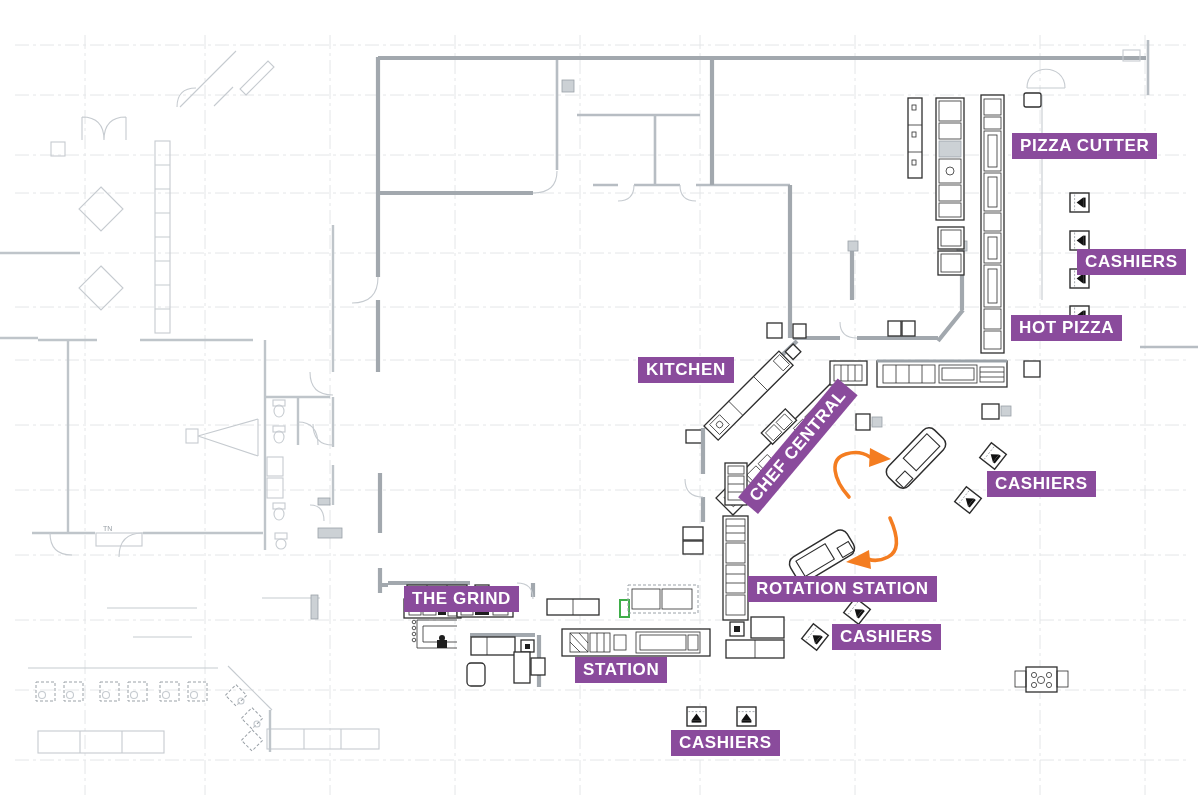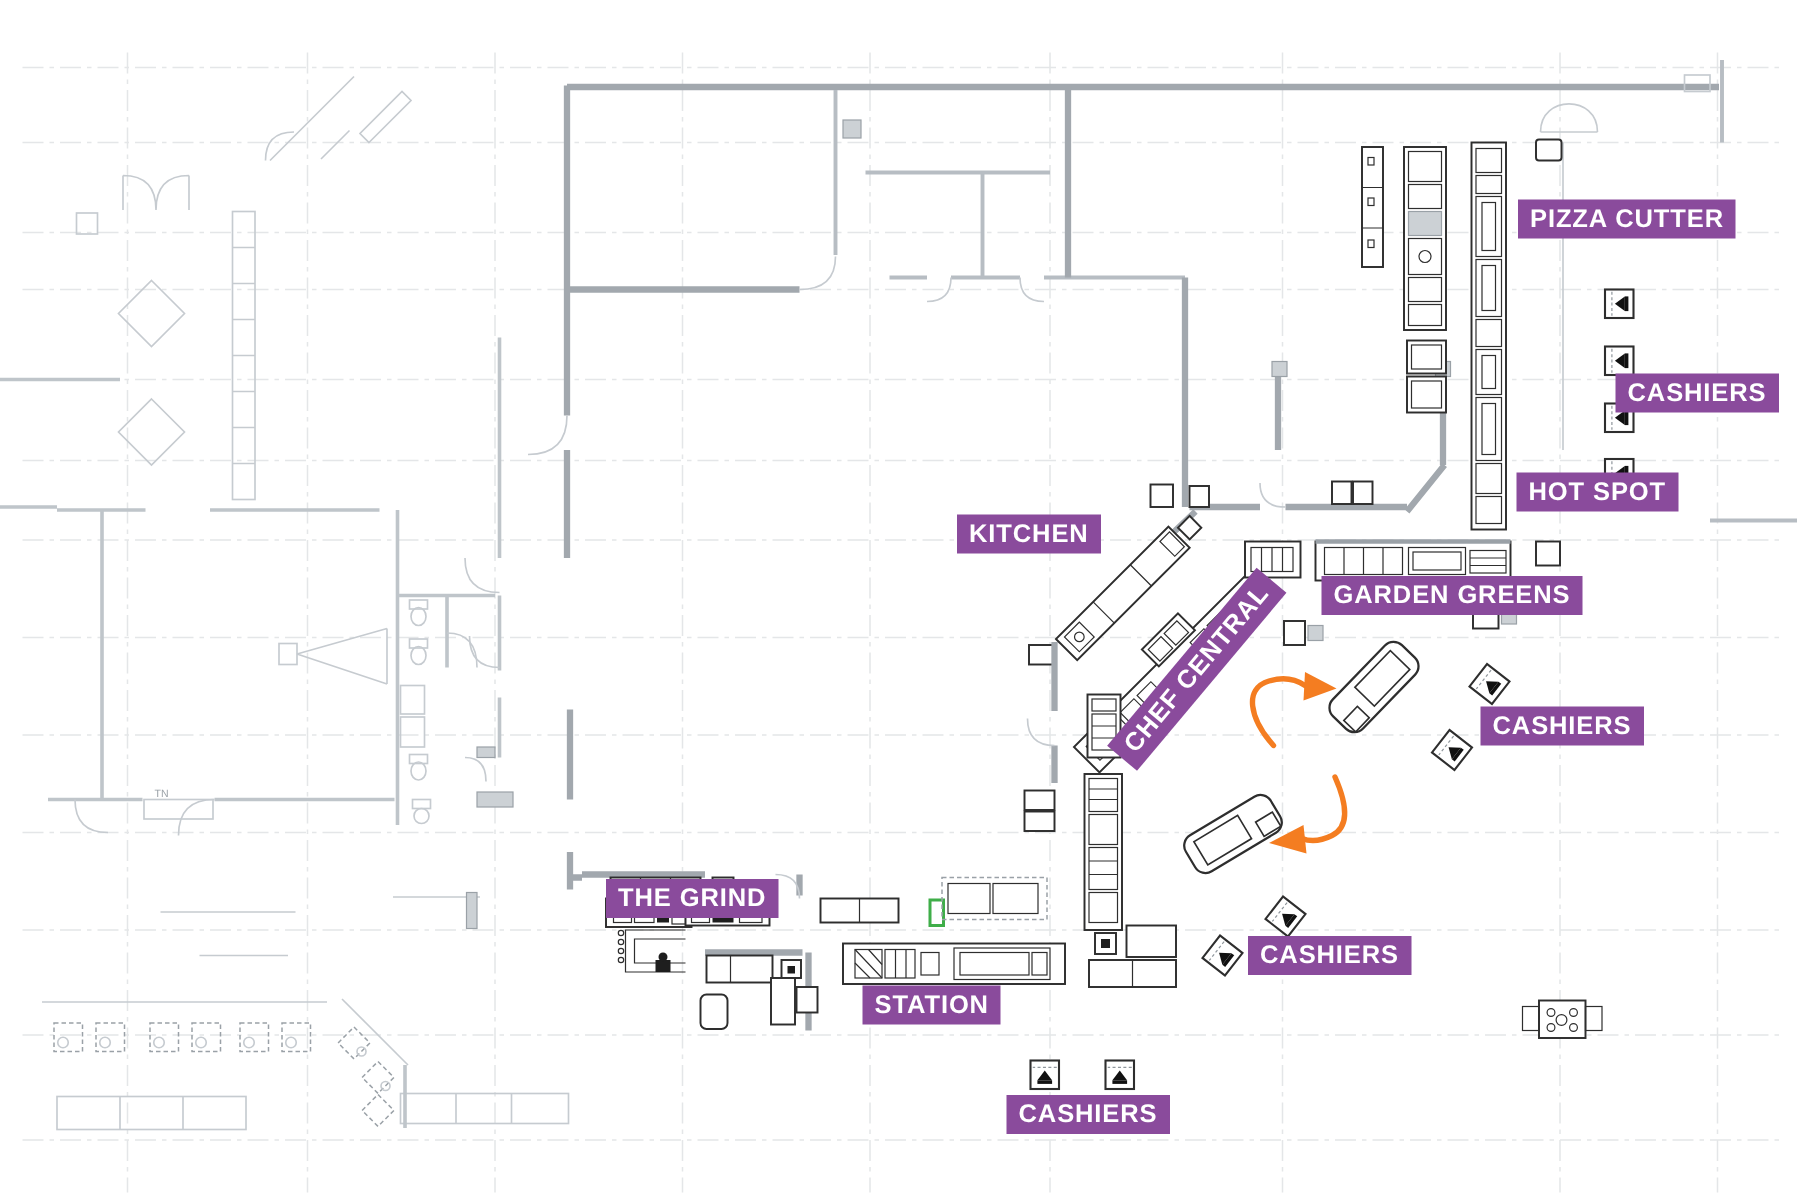"HOT SPOT" div.station-label { text: SPOT -> PIZZA }
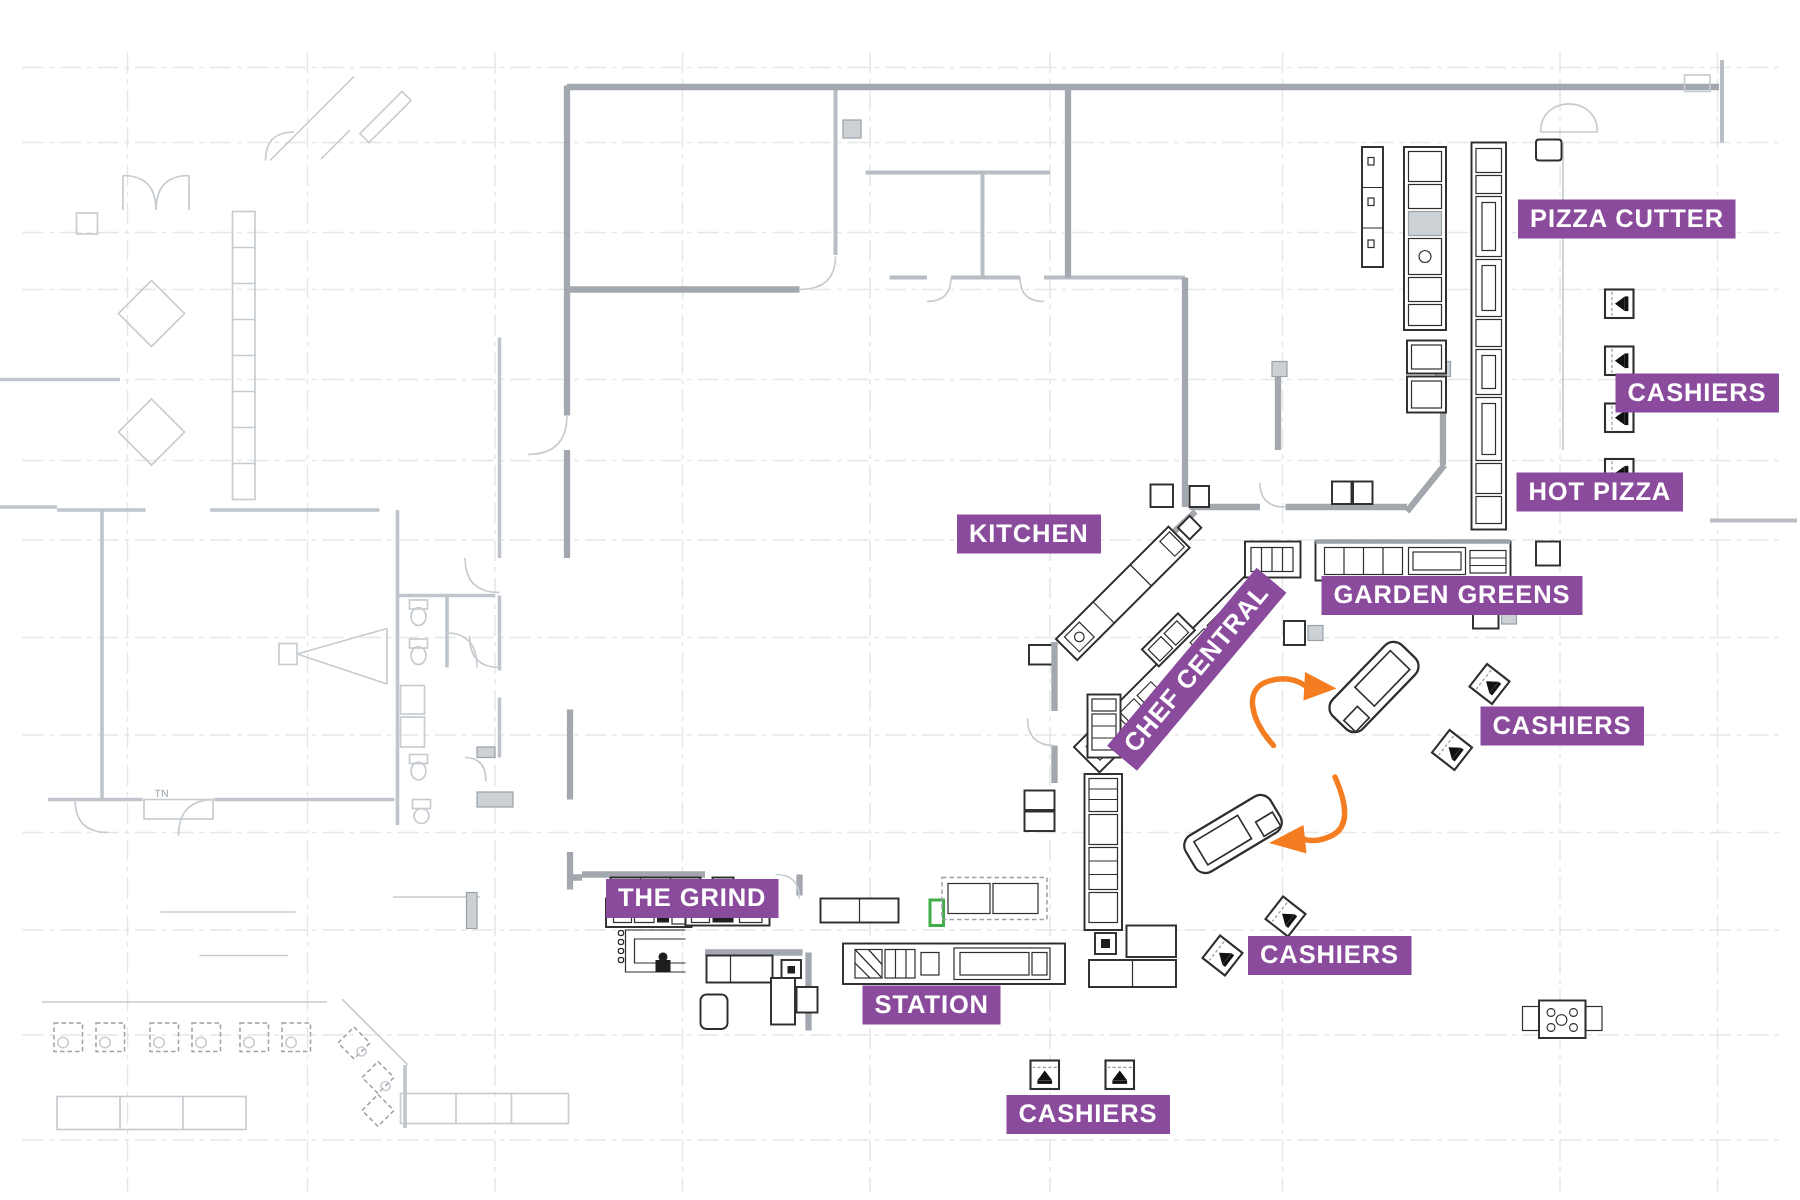"KITCHEN" div.station-label { top: 343px -> 357px }
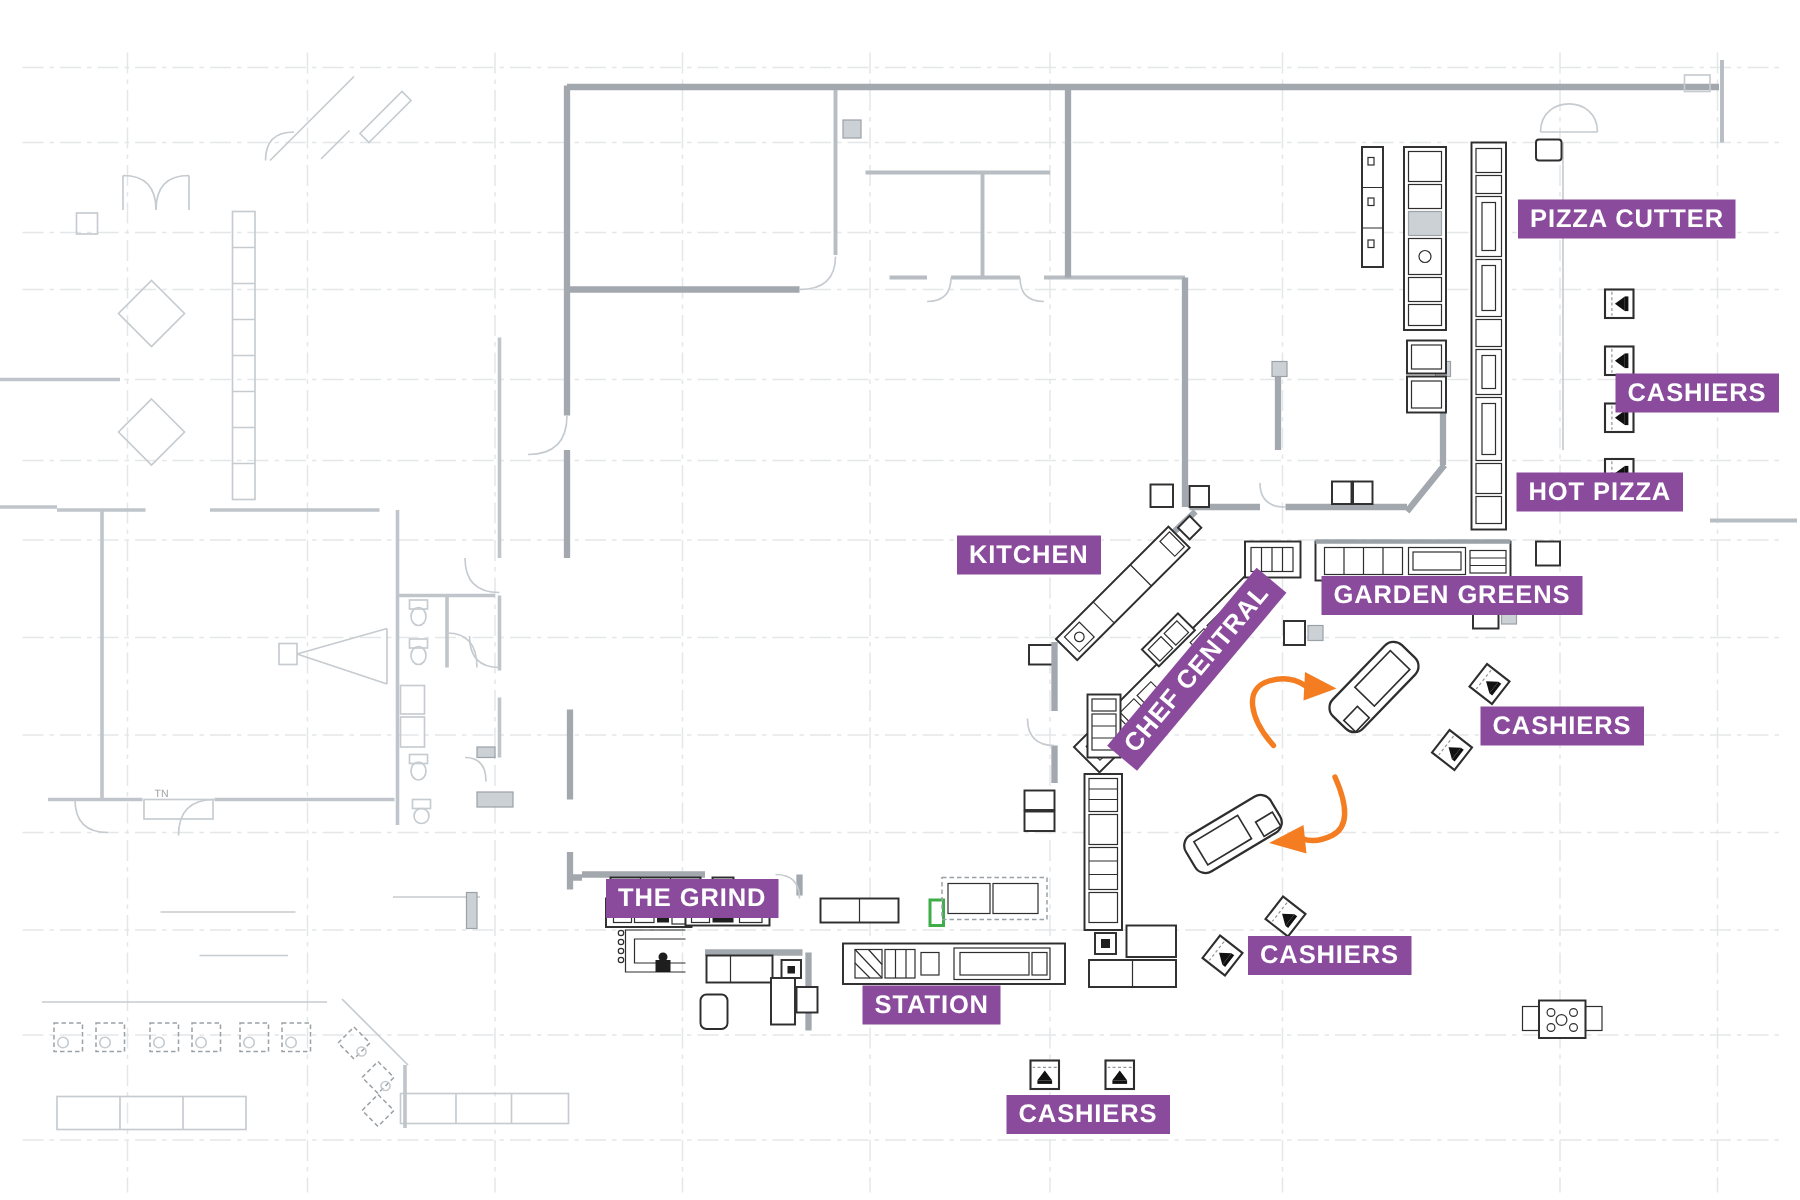"GARDEN GREENS" div.station-label { html: <div>GARDEN GREENS</div> -> none }
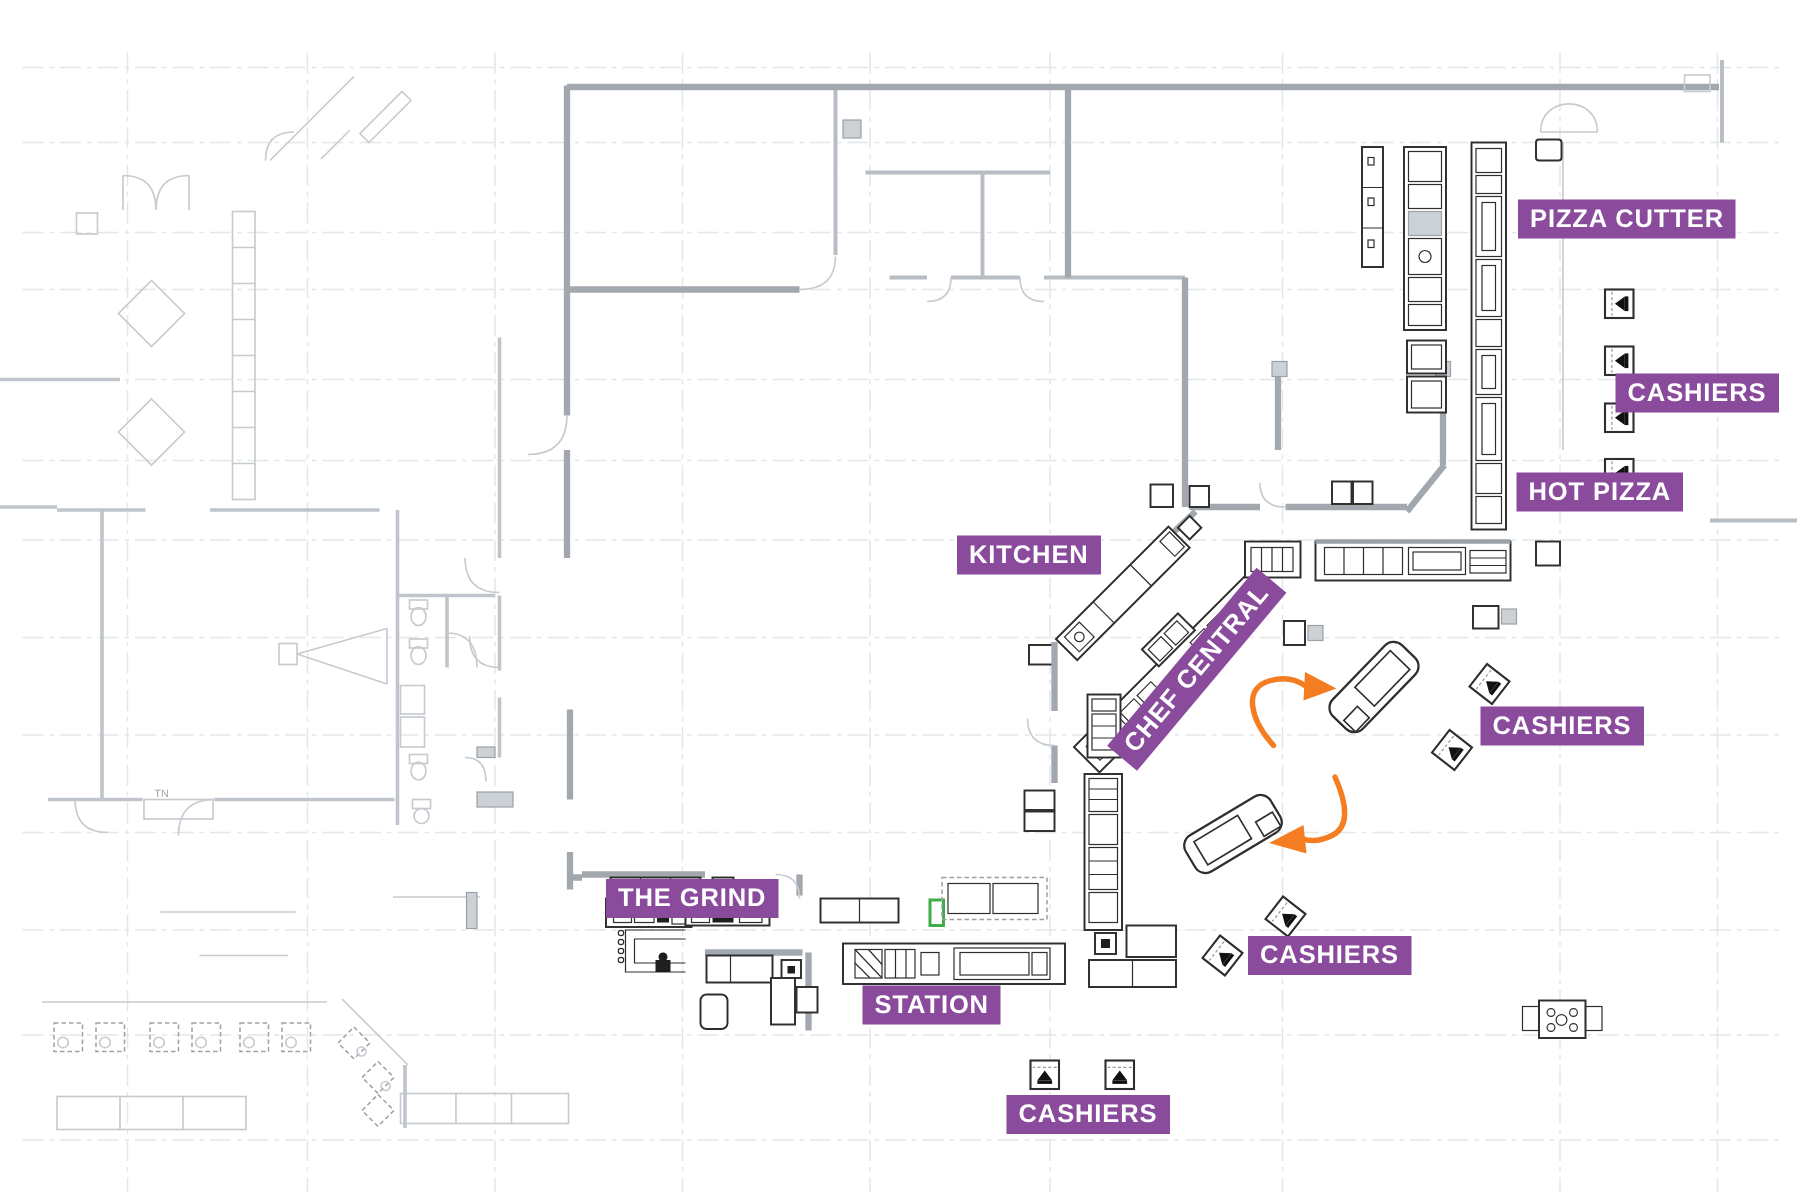"ROTATION STATION" div.station-label { html: none -> <div>ROTATION STATION</div> }
